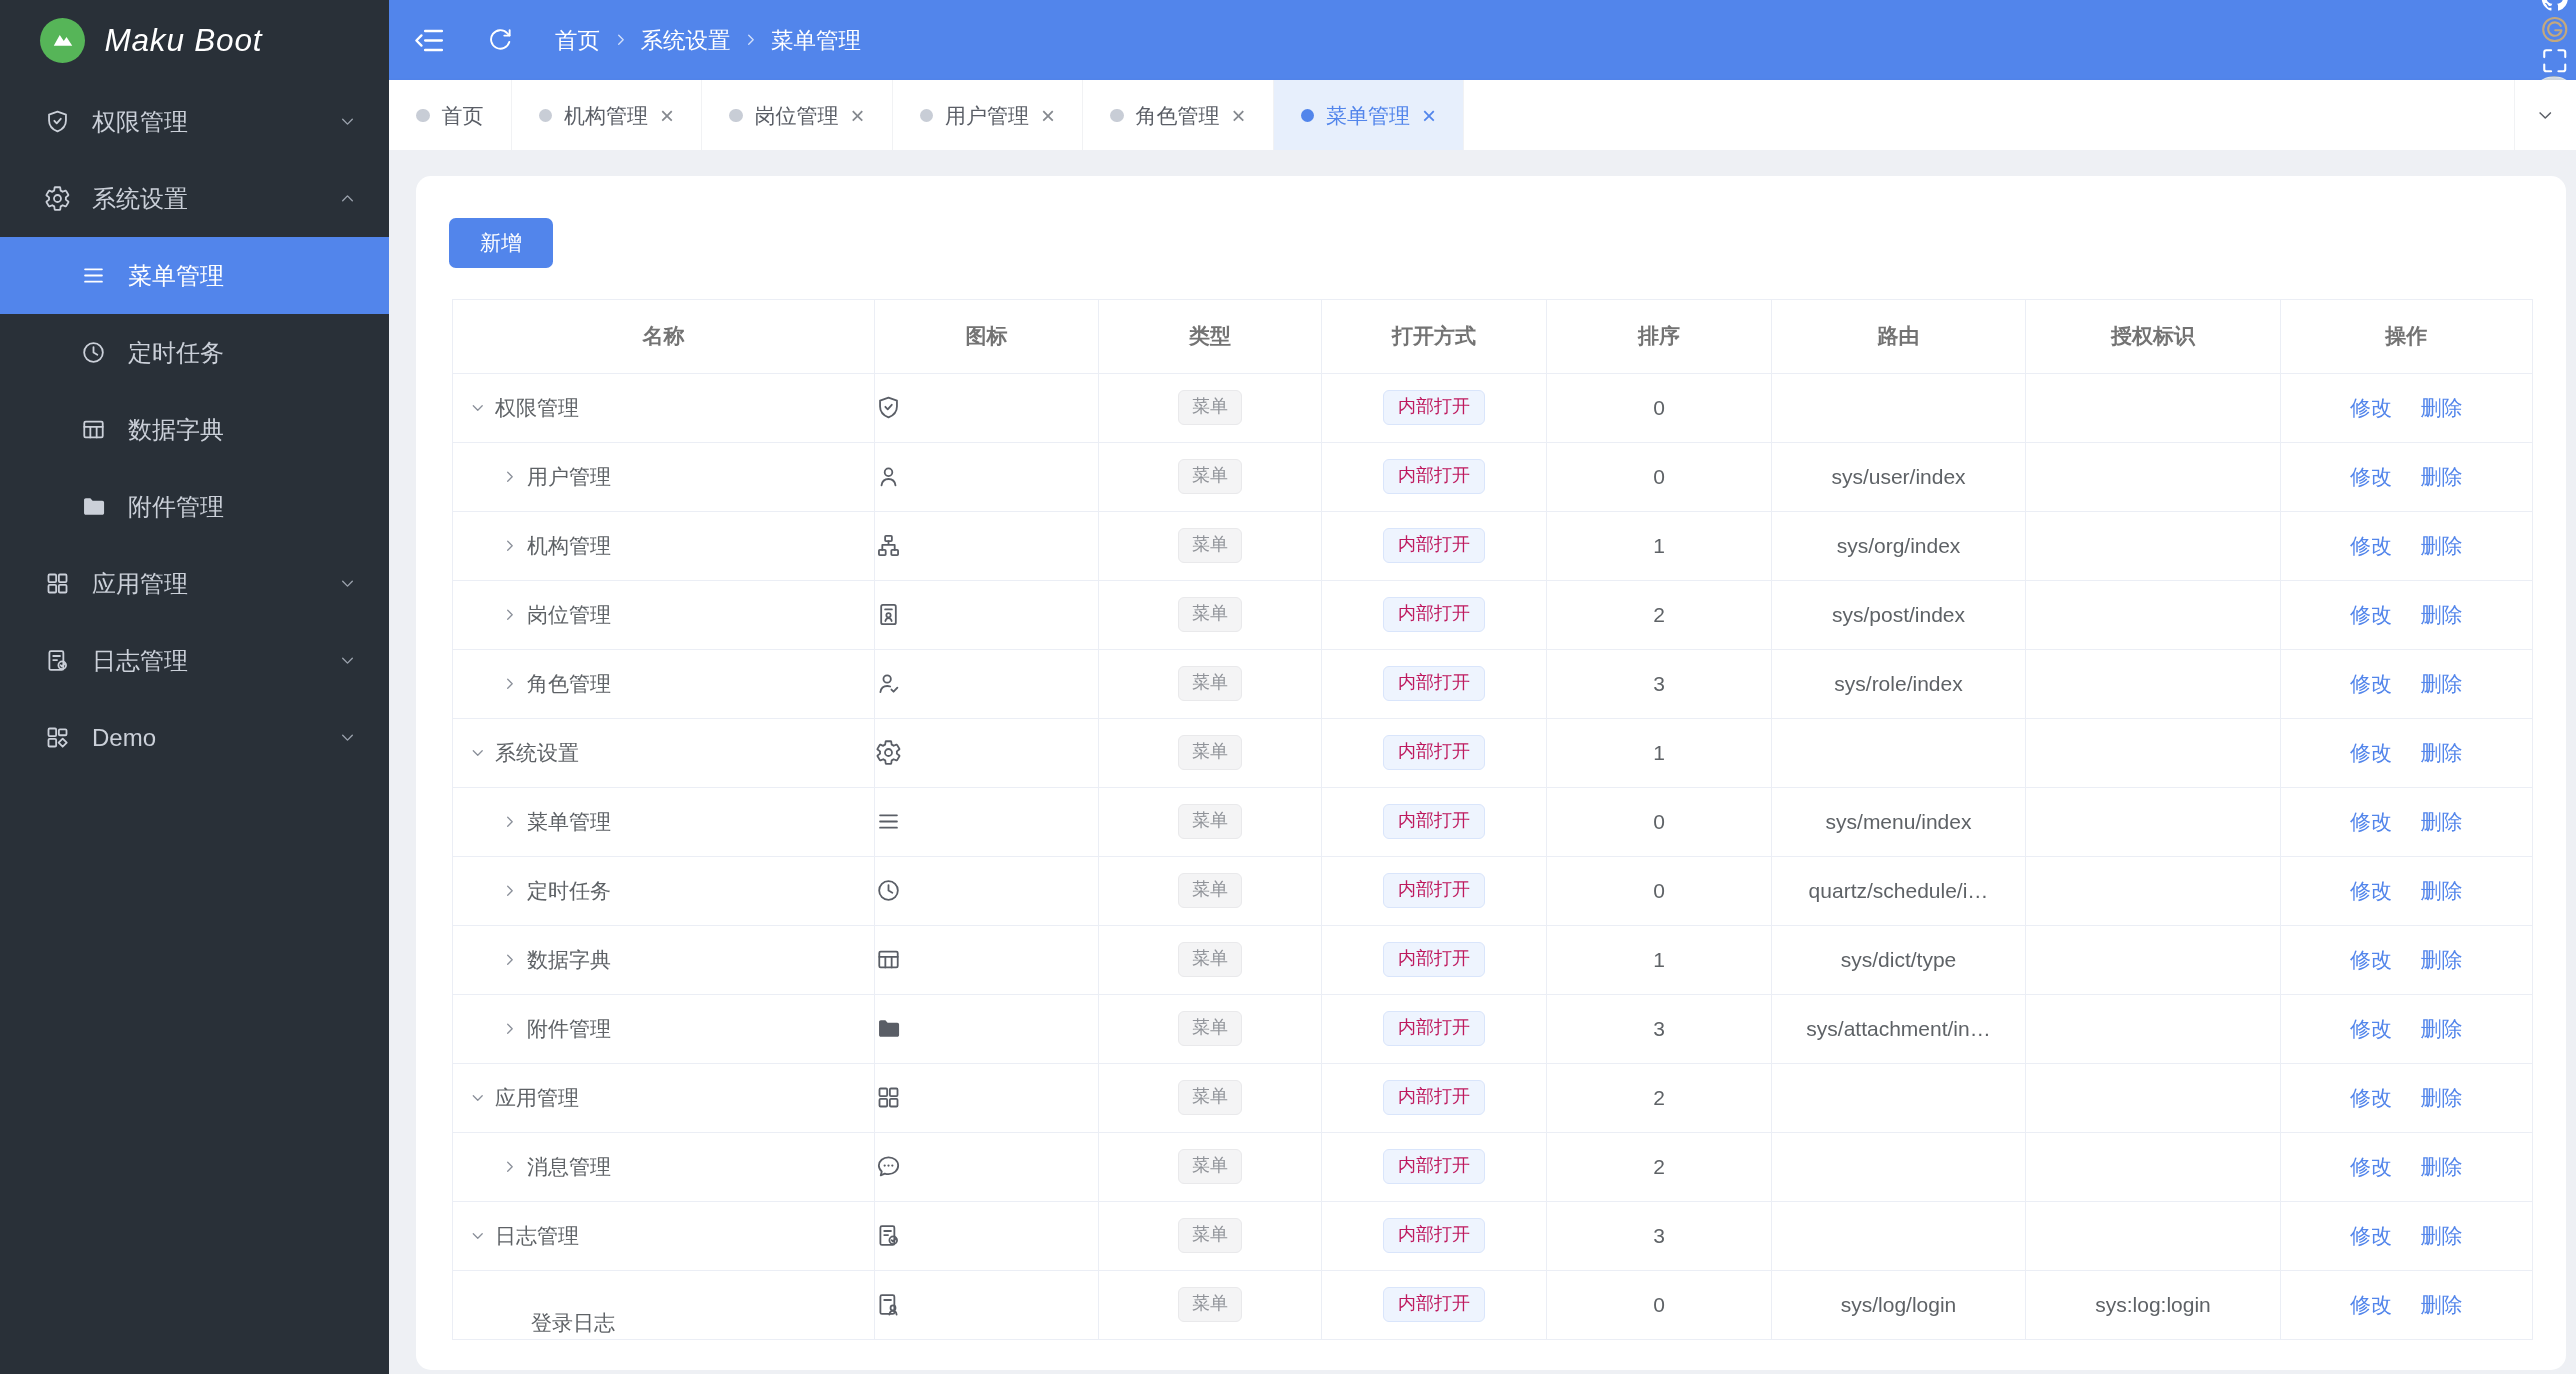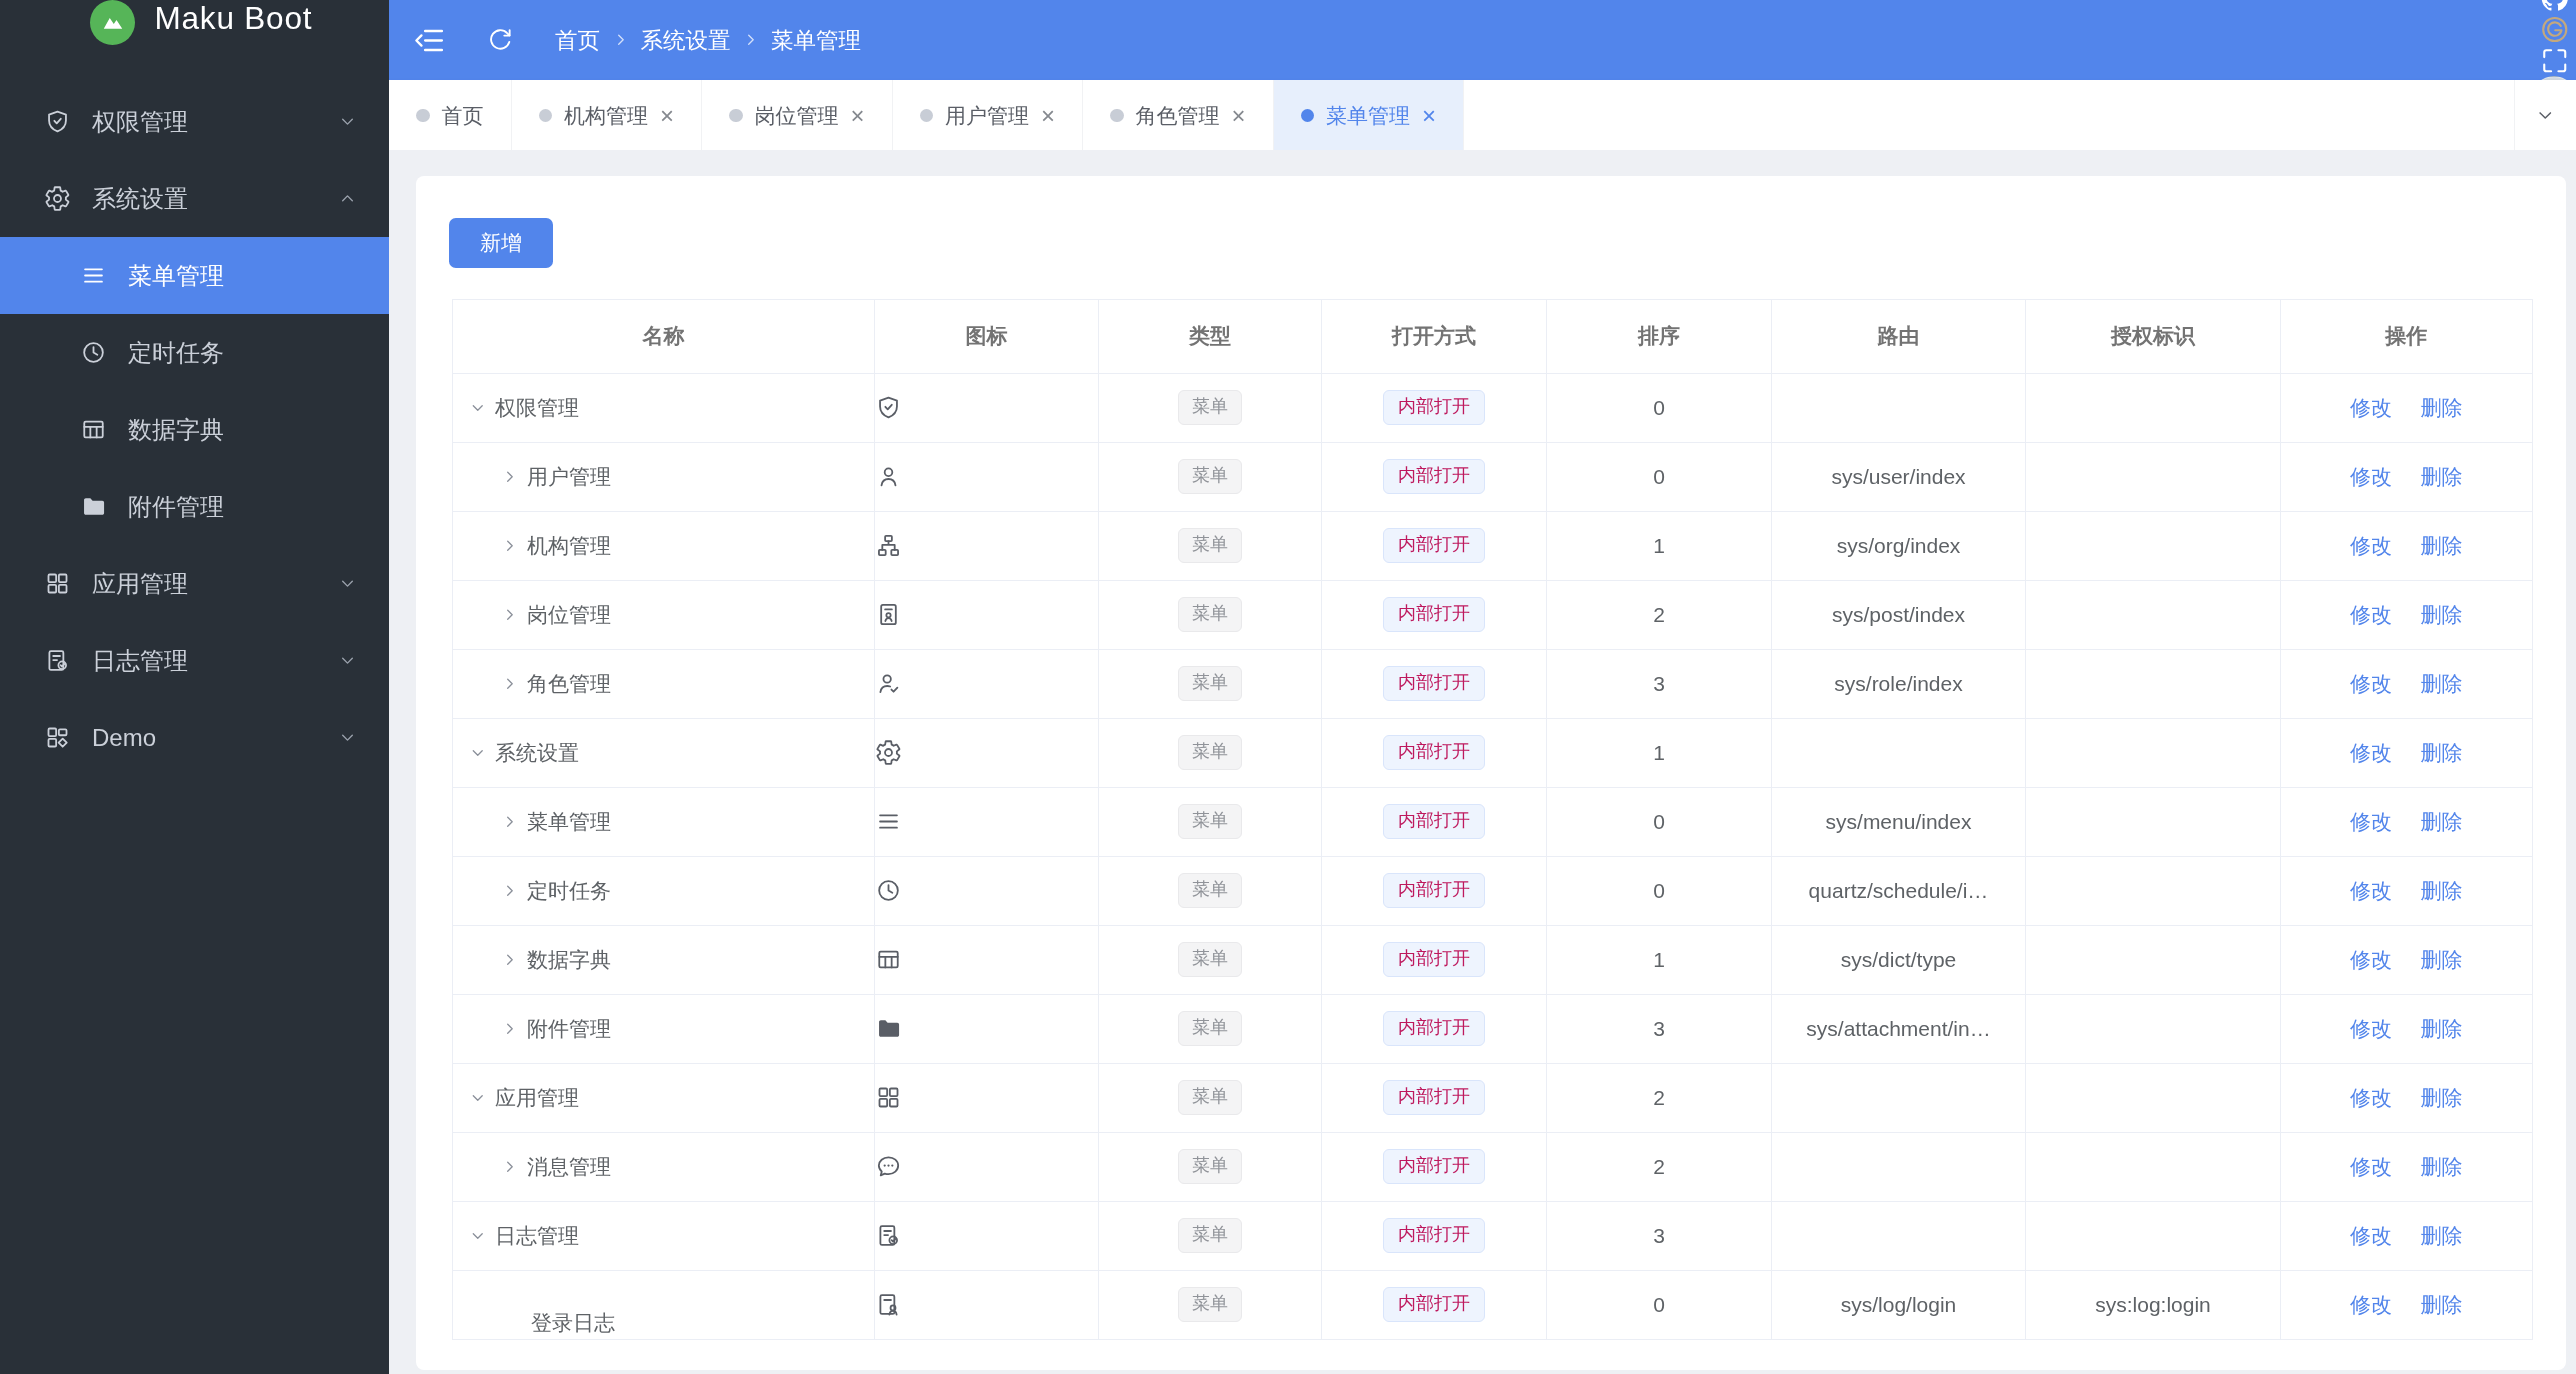"Maku Boot" .logo { align-items: none -> center; font-style: none -> italic; padding-left: 90px -> 40px }
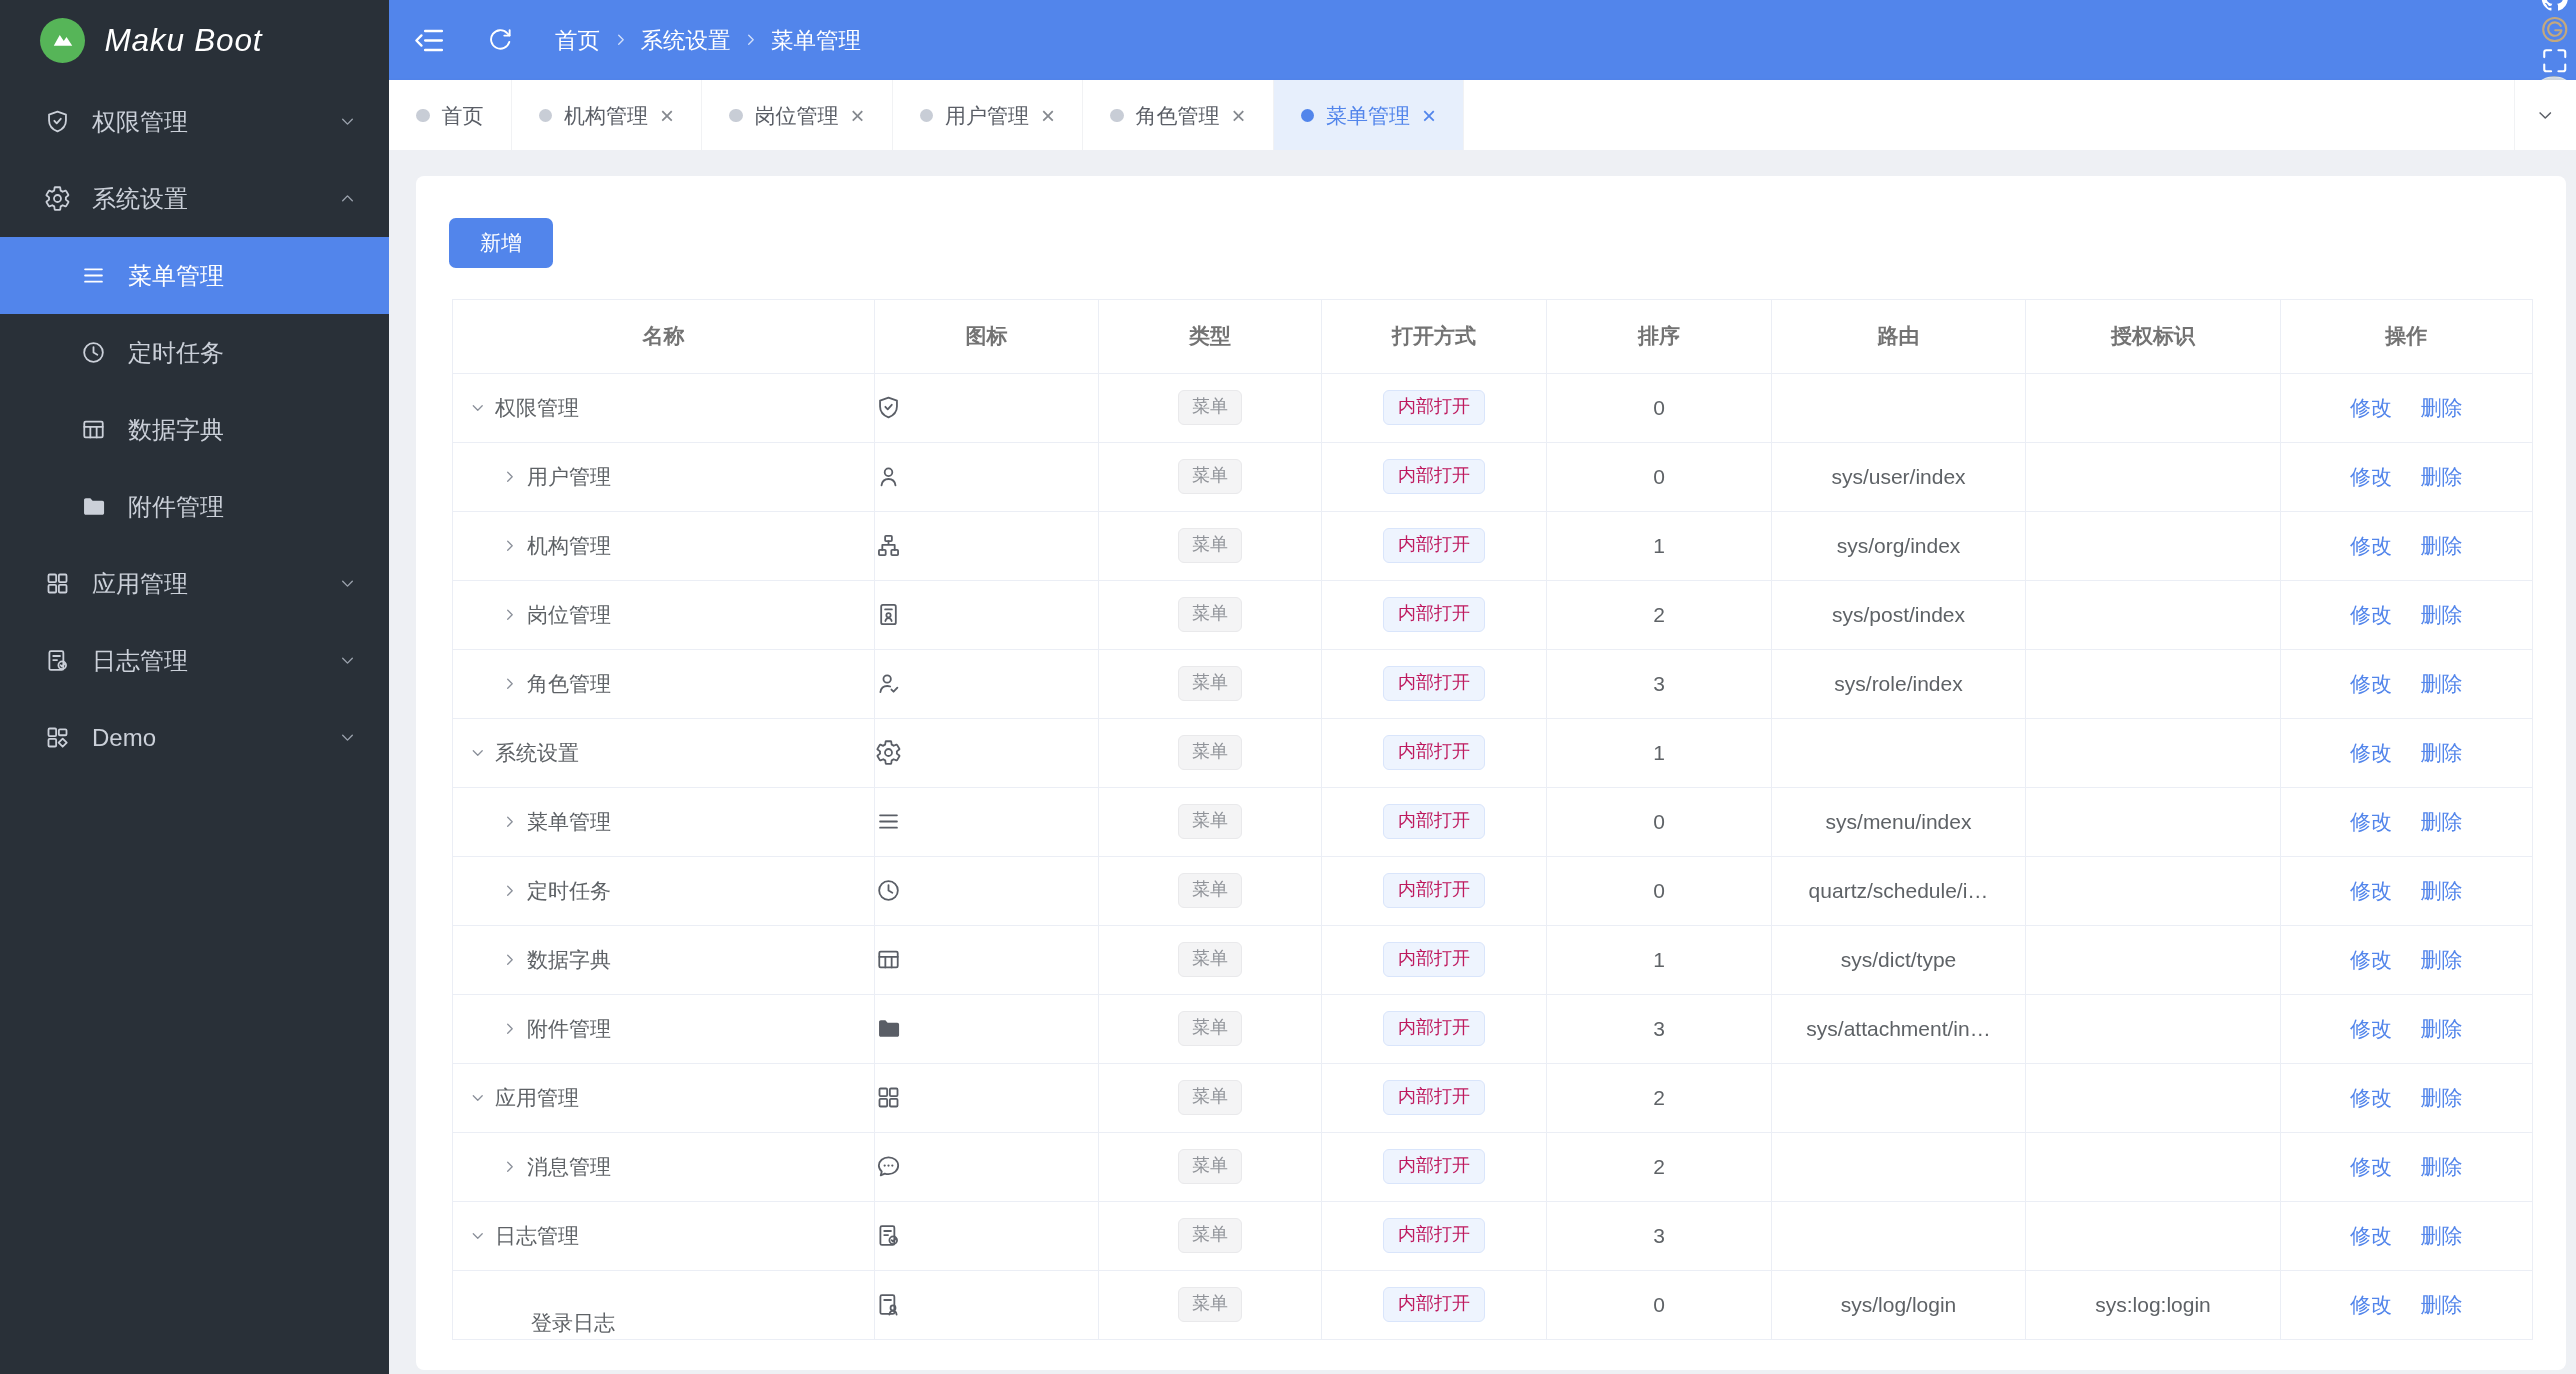"新增" .card { border-radius: 8px -> 15px }
